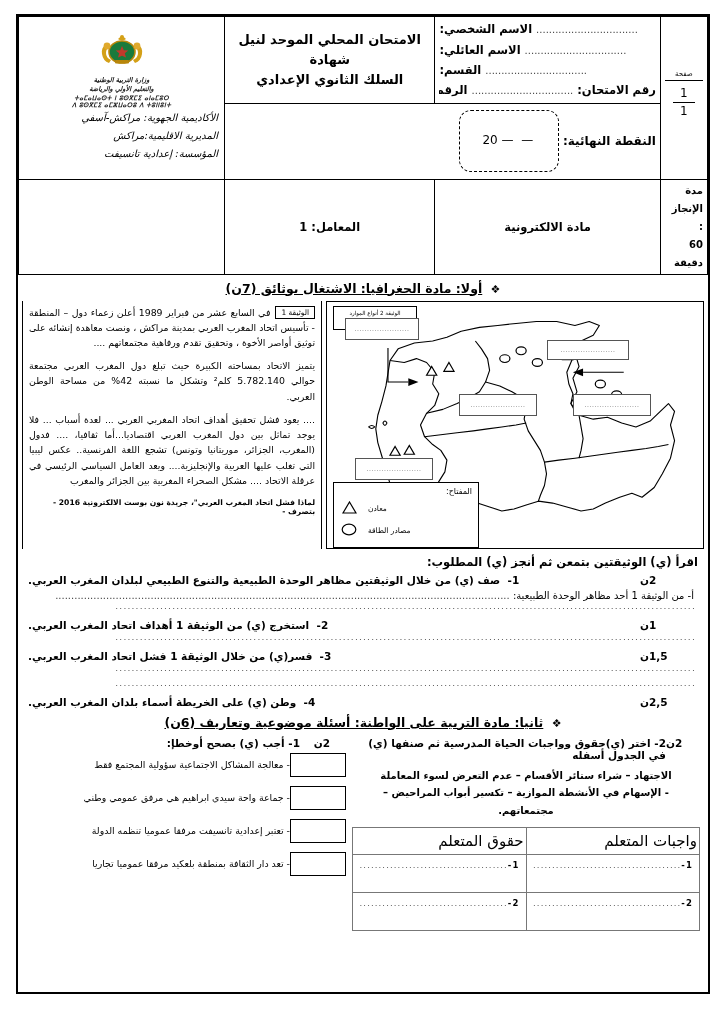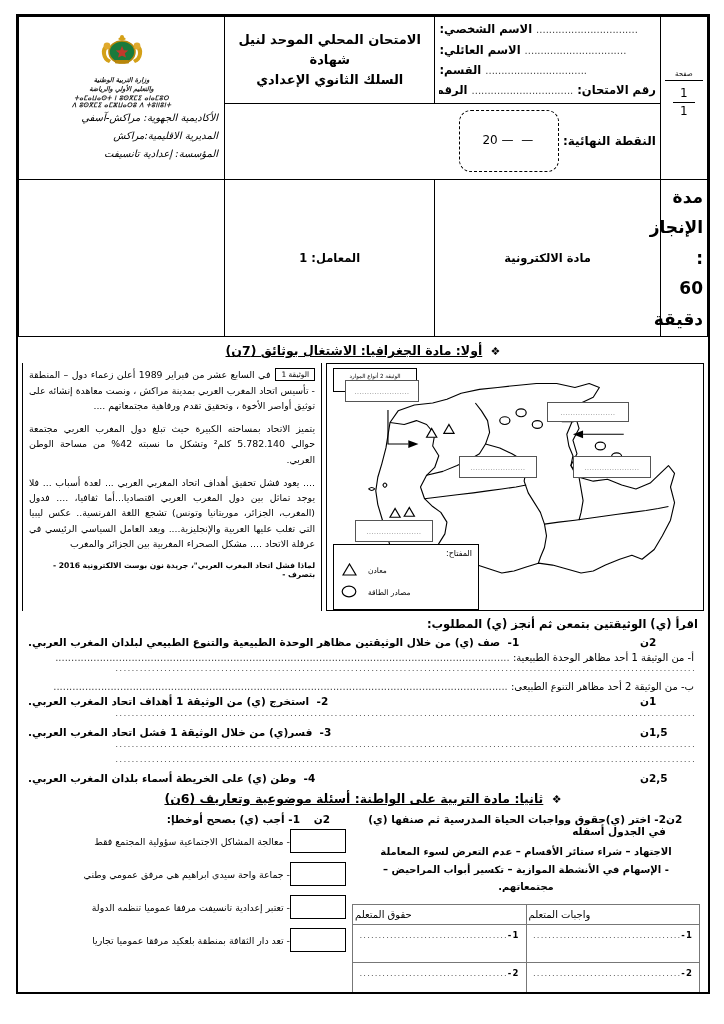"مدة الإنجاز :" .cell-dur { font-size: 17px -> 10px }
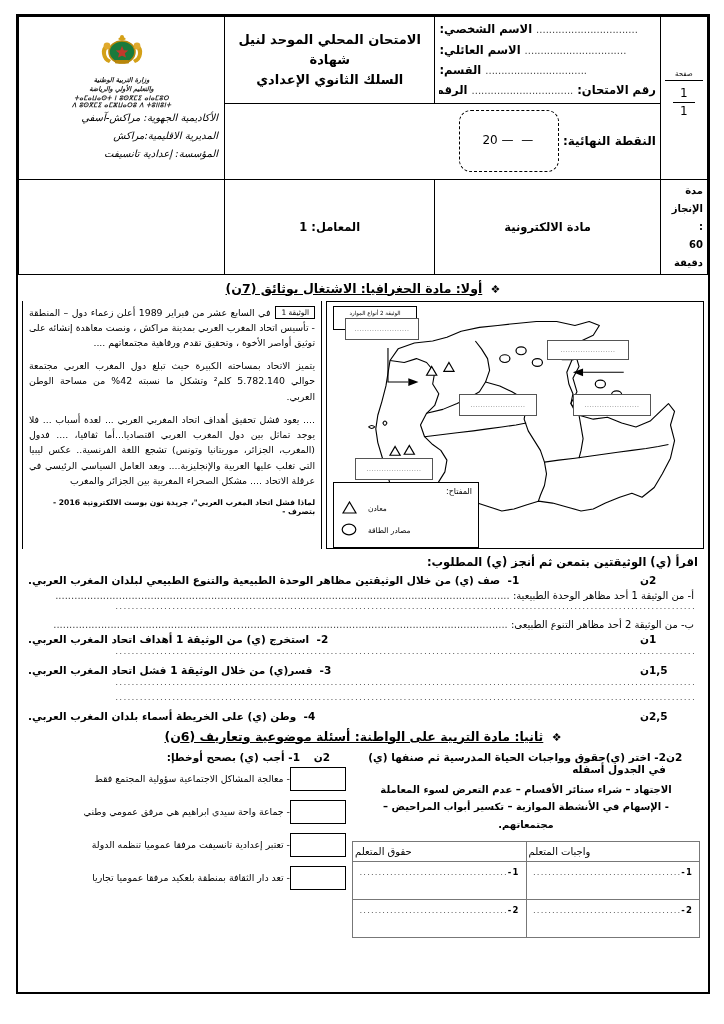"ب- من الوثيقة 2 أحد" div.sub-q { html: <div> <span>ب- من الوثيقة 2 أحد مظاهر التنوع الطبيعي:</span> <span>...............................................................................................................................................</span> </div> -> none }
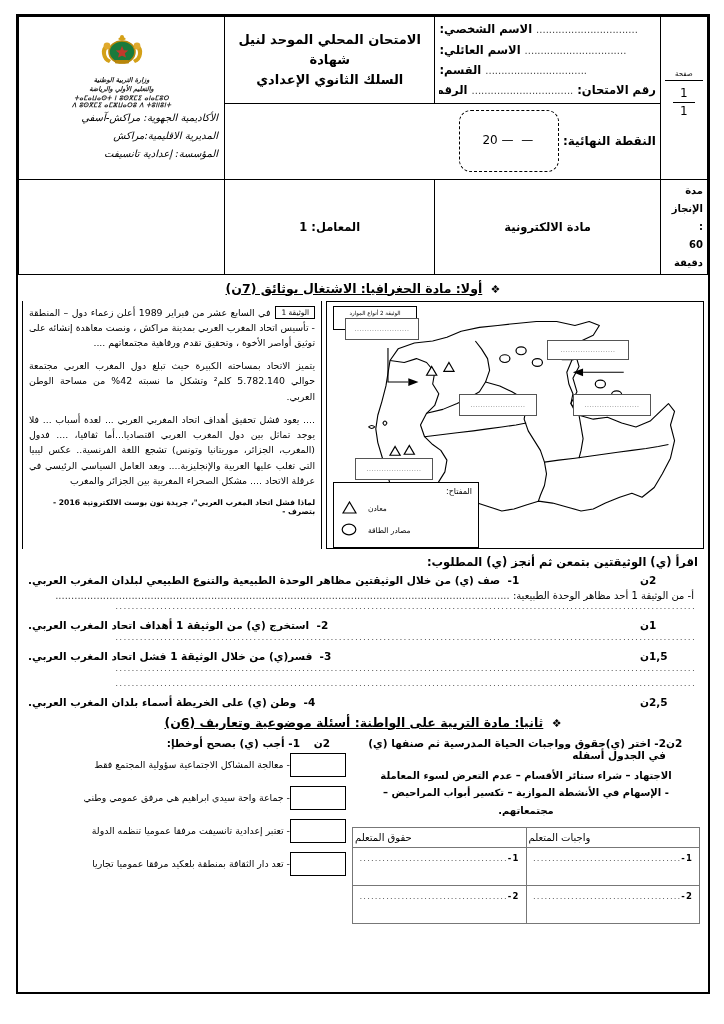"حقوق المتعلم" .tbl th { font-size: 10px -> 15px; text-align: left -> right }
